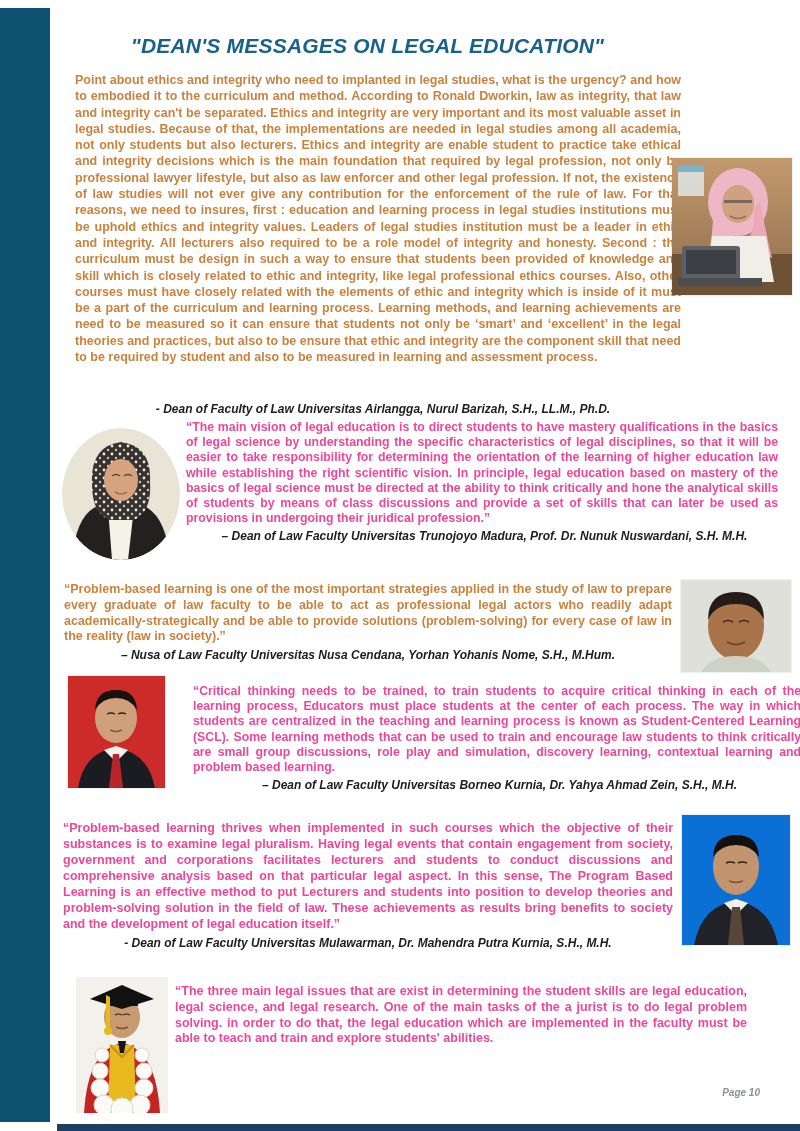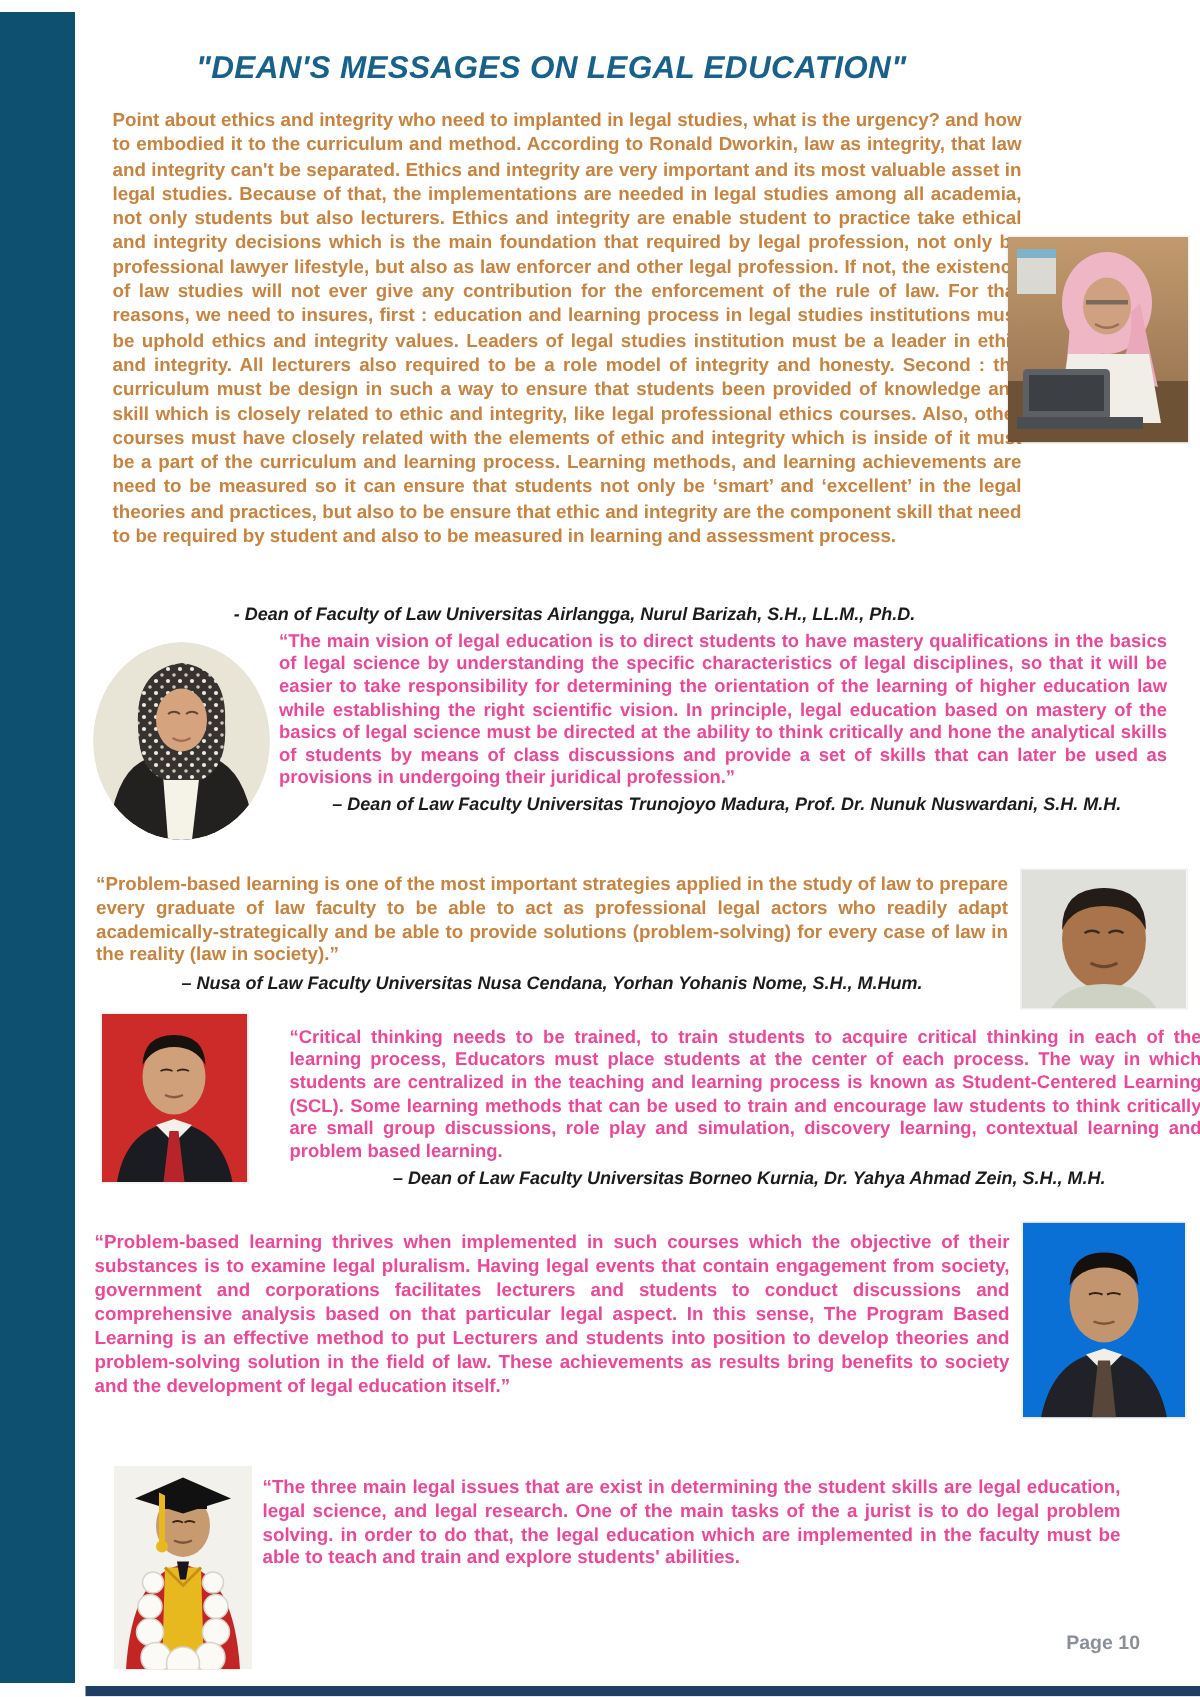"- Dean of Law Faculty" div.attr { html: none -> <div>- Dean of Law Faculty Universitas Mulawarman, Dr. Mahendra Putra Kurnia, S.H., M.H.</div> }
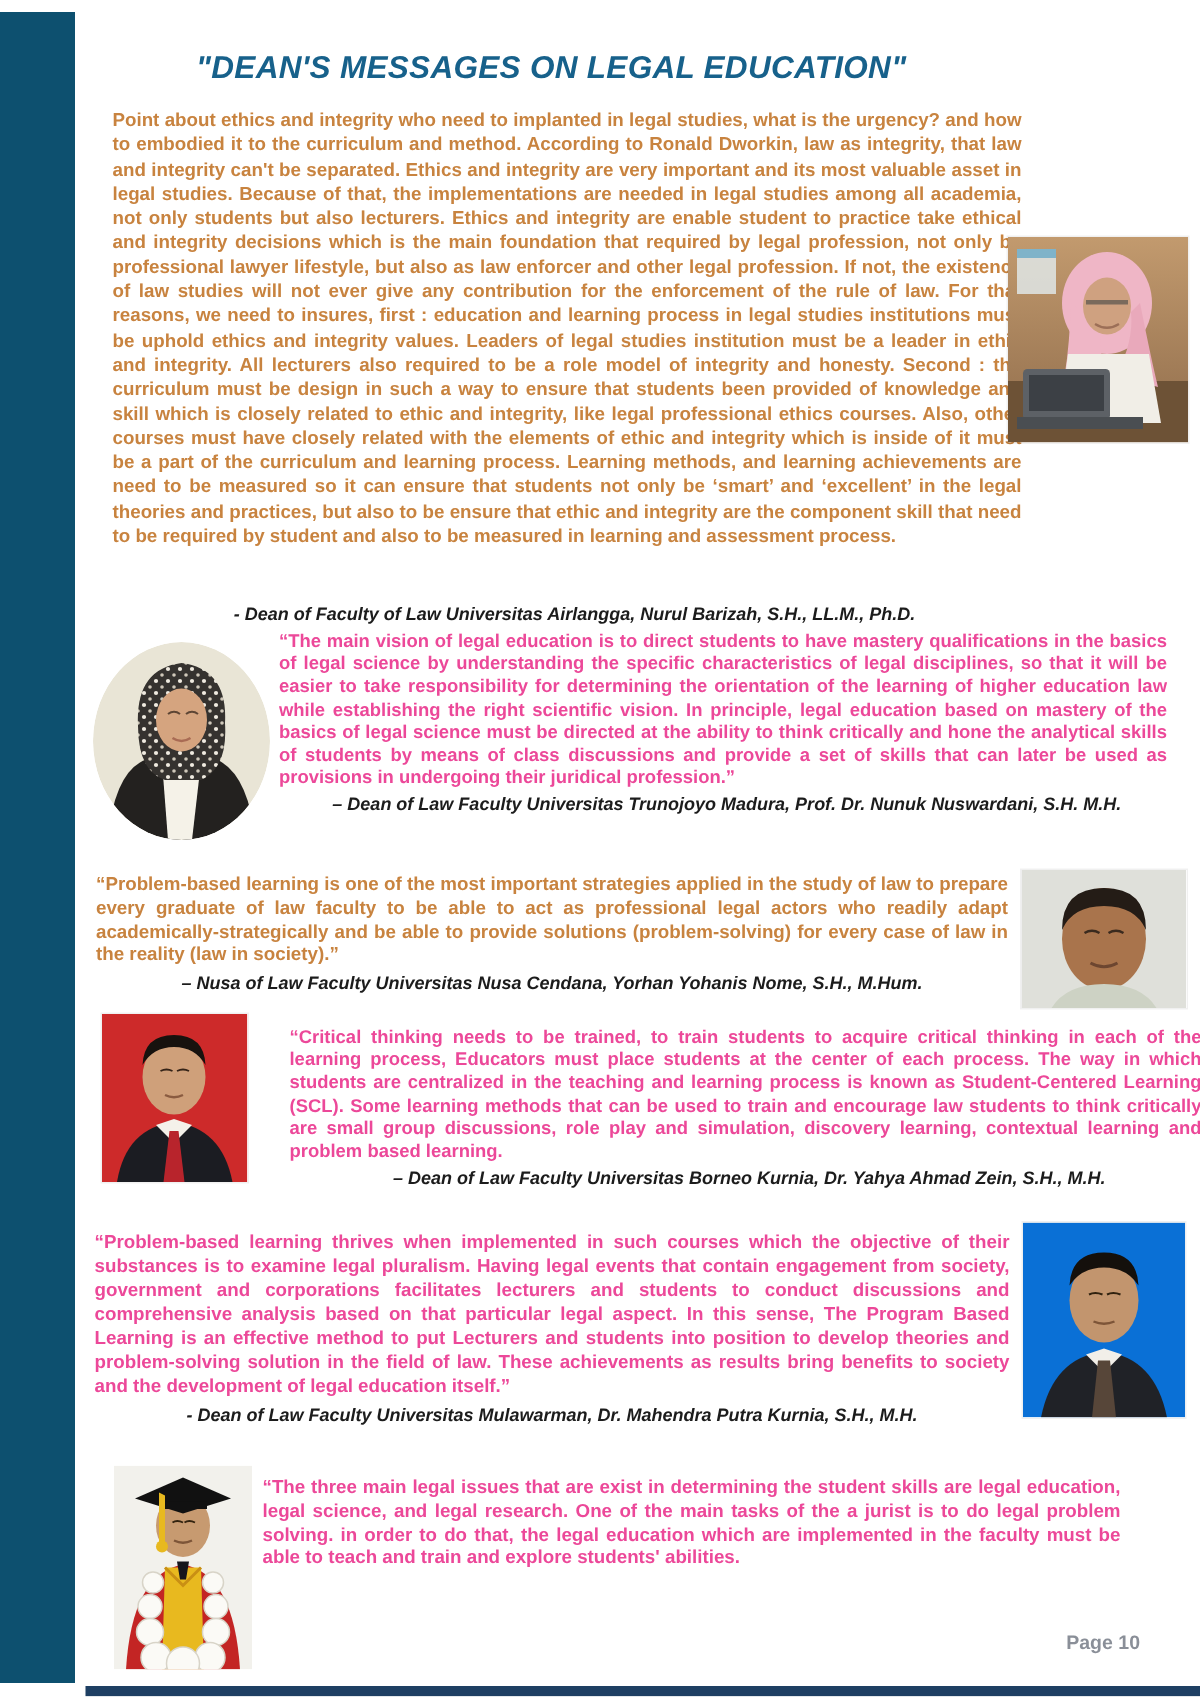"Page 10" .pagenum { font-size: 13px -> 10px; font-style: none -> italic }
